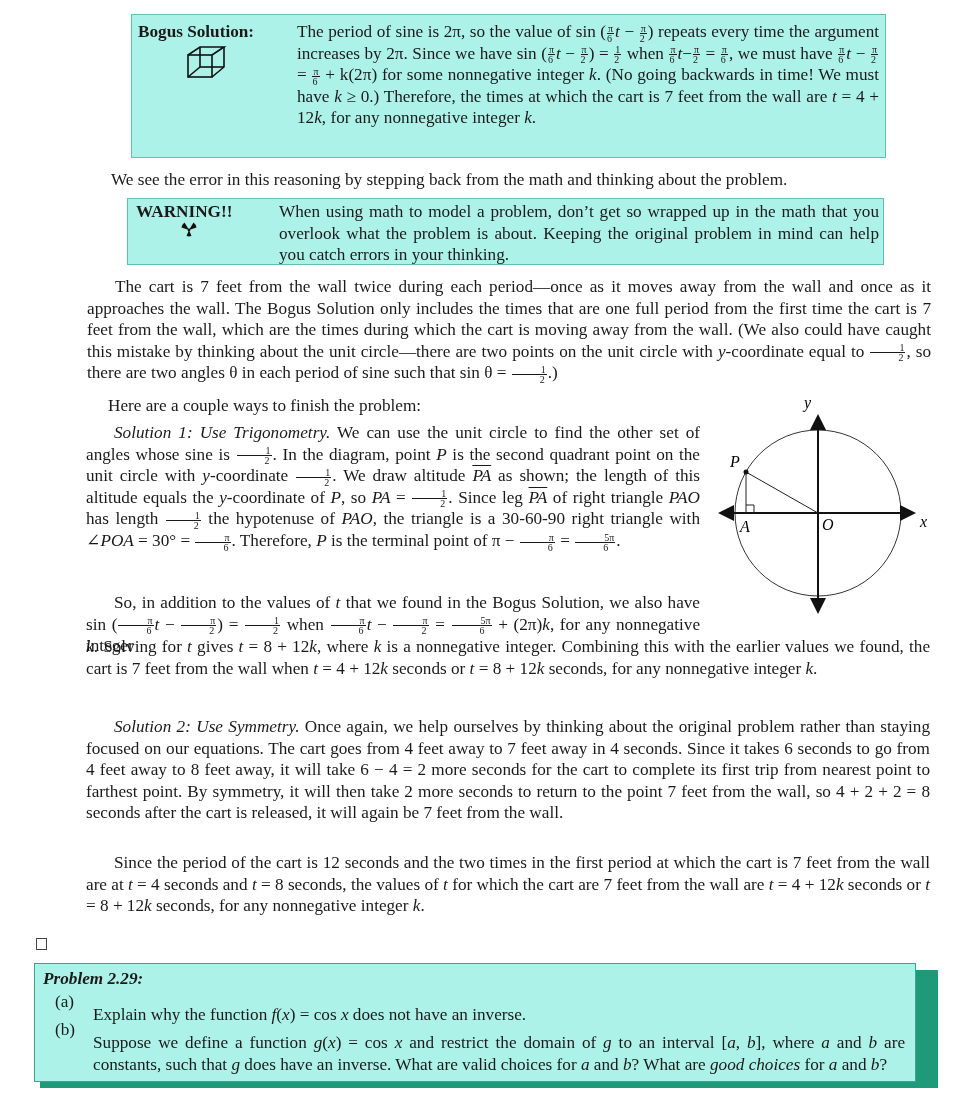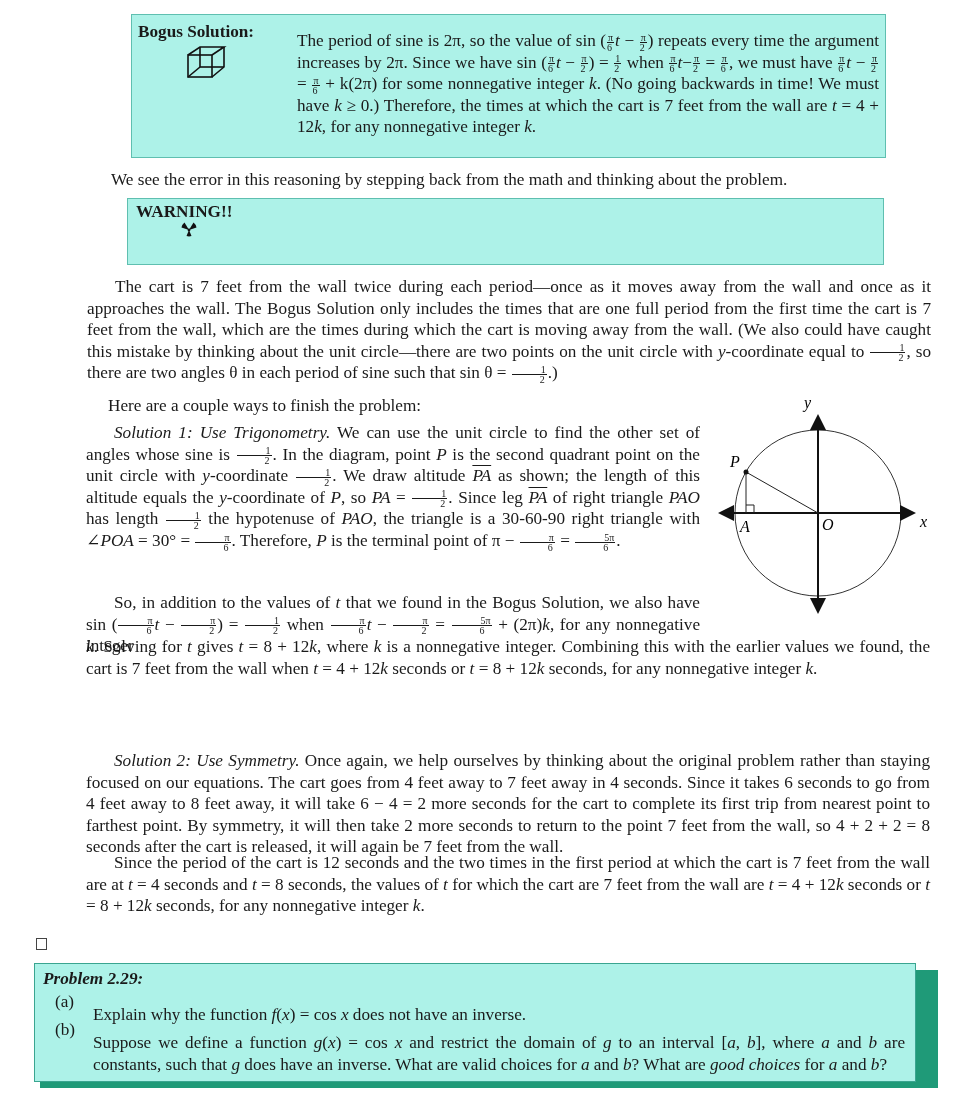"The period of sine is" #bogus .box-text { top: 15px -> 6px }
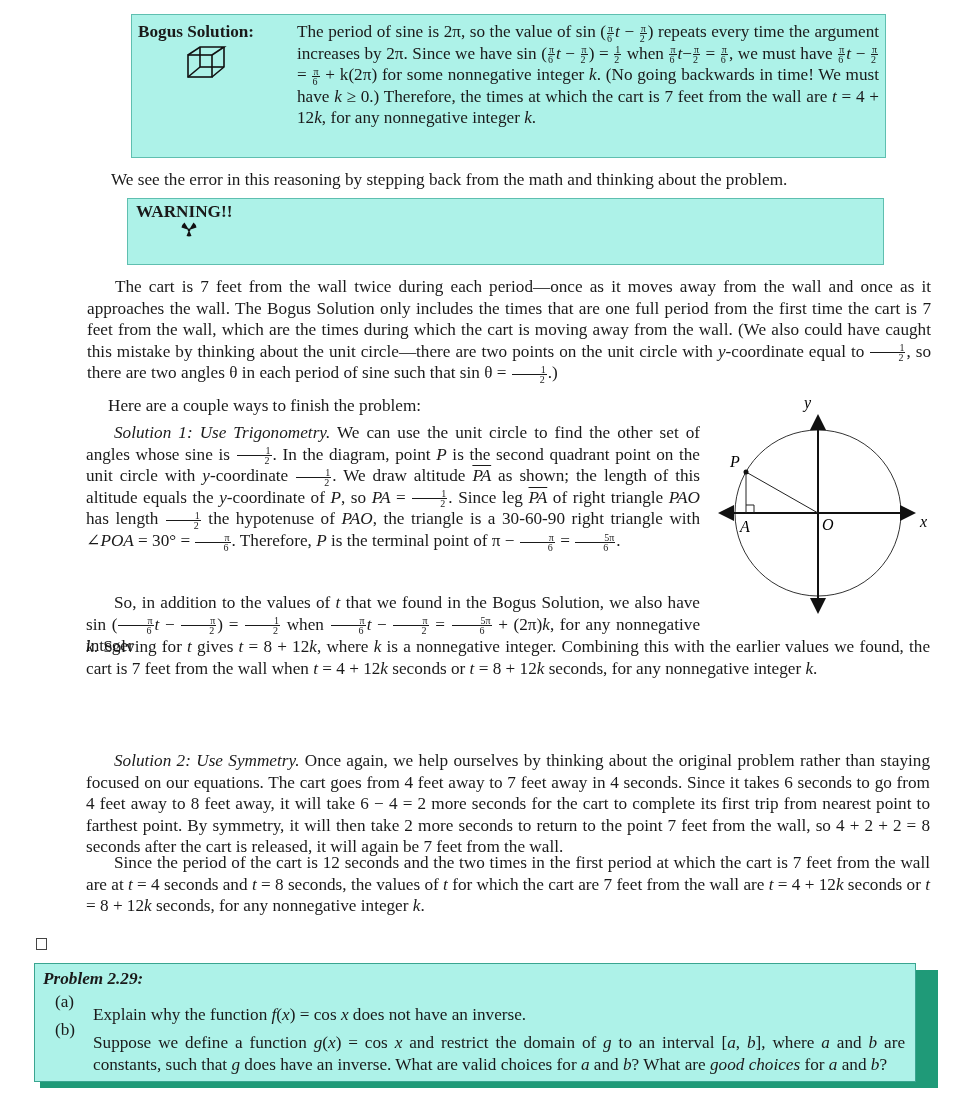"When using math to model" div.box-text { html: none -> <div>When using math to model a problem, don’t get so wrapped up in the math that you overlook what the problem is about. Keeping the original problem in mind can help you catch errors in your thinking.</div> }
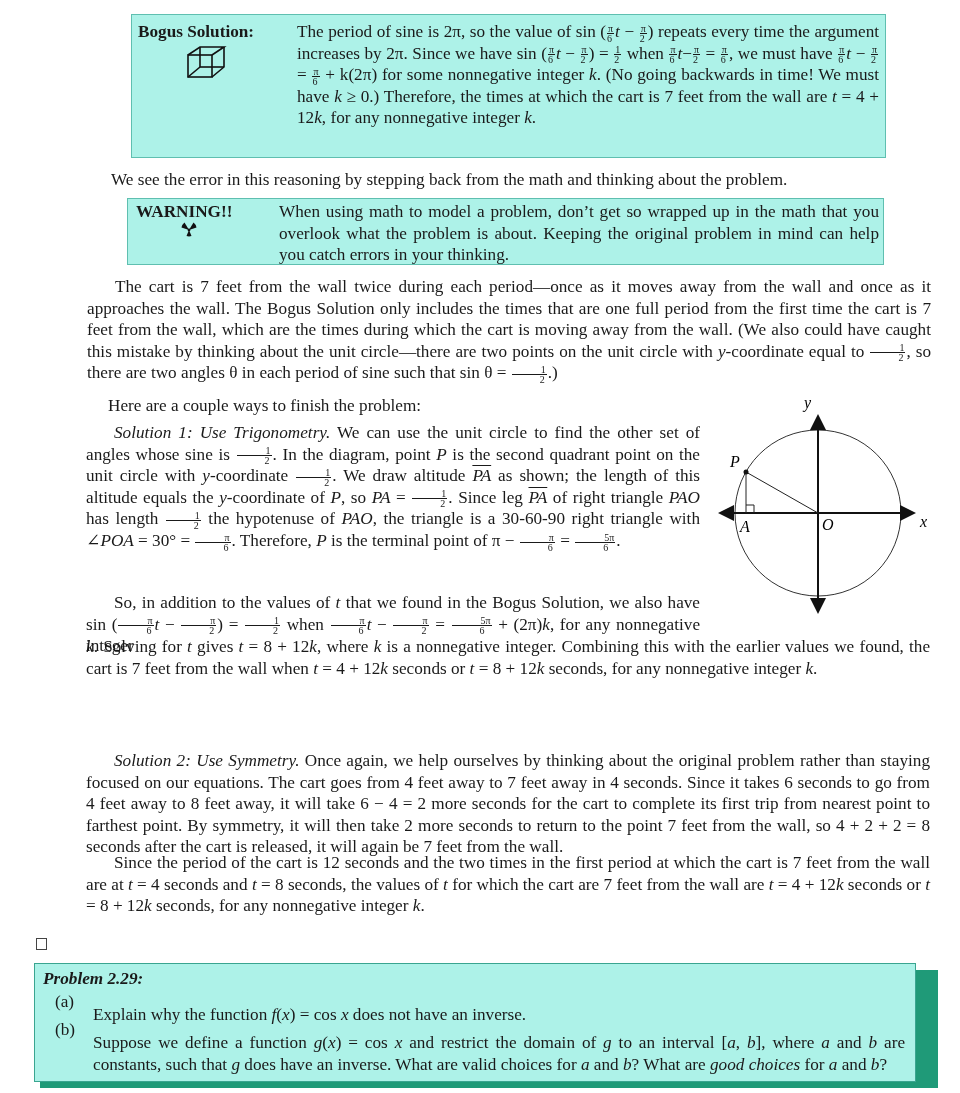"Solution 2: Use Symmetry. Once" #p-sol2 { margin-top: 34px -> none }
